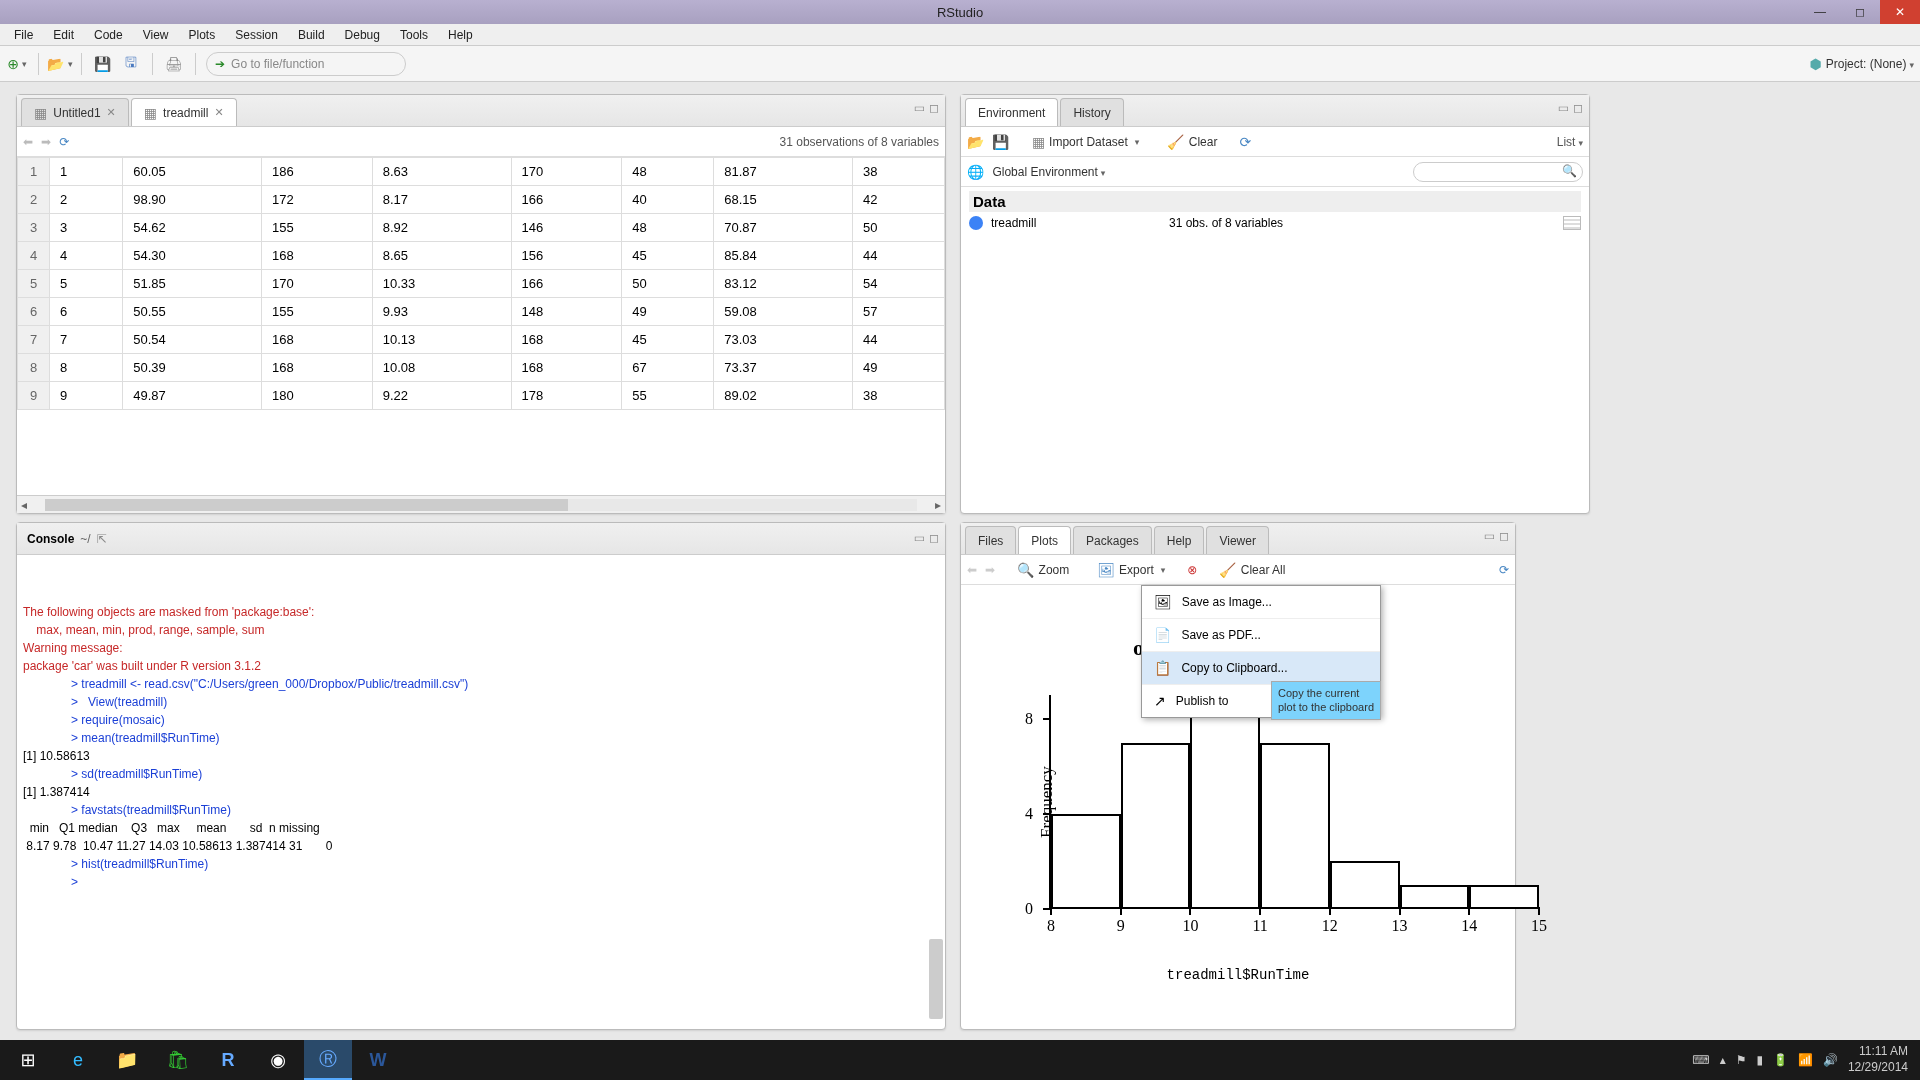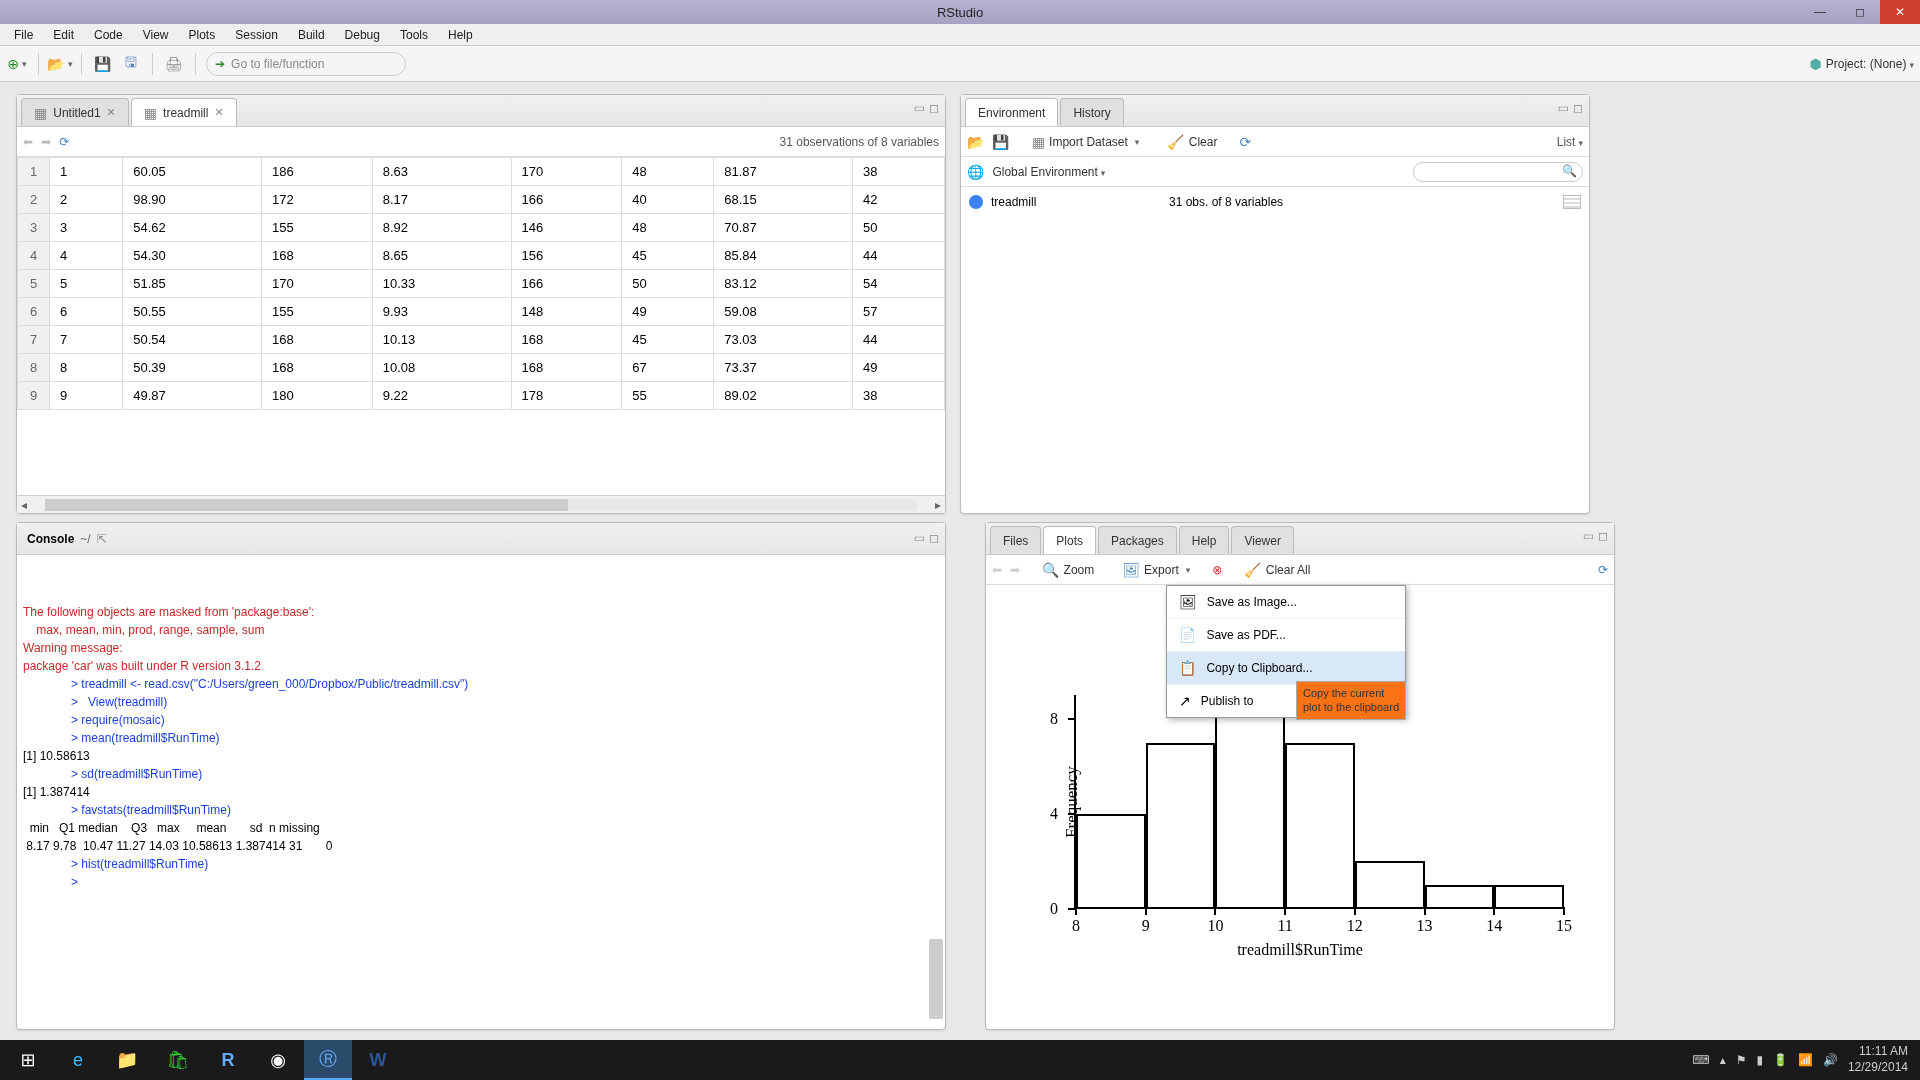"Data" div.hdr { html: none -> <div>Data</div> }
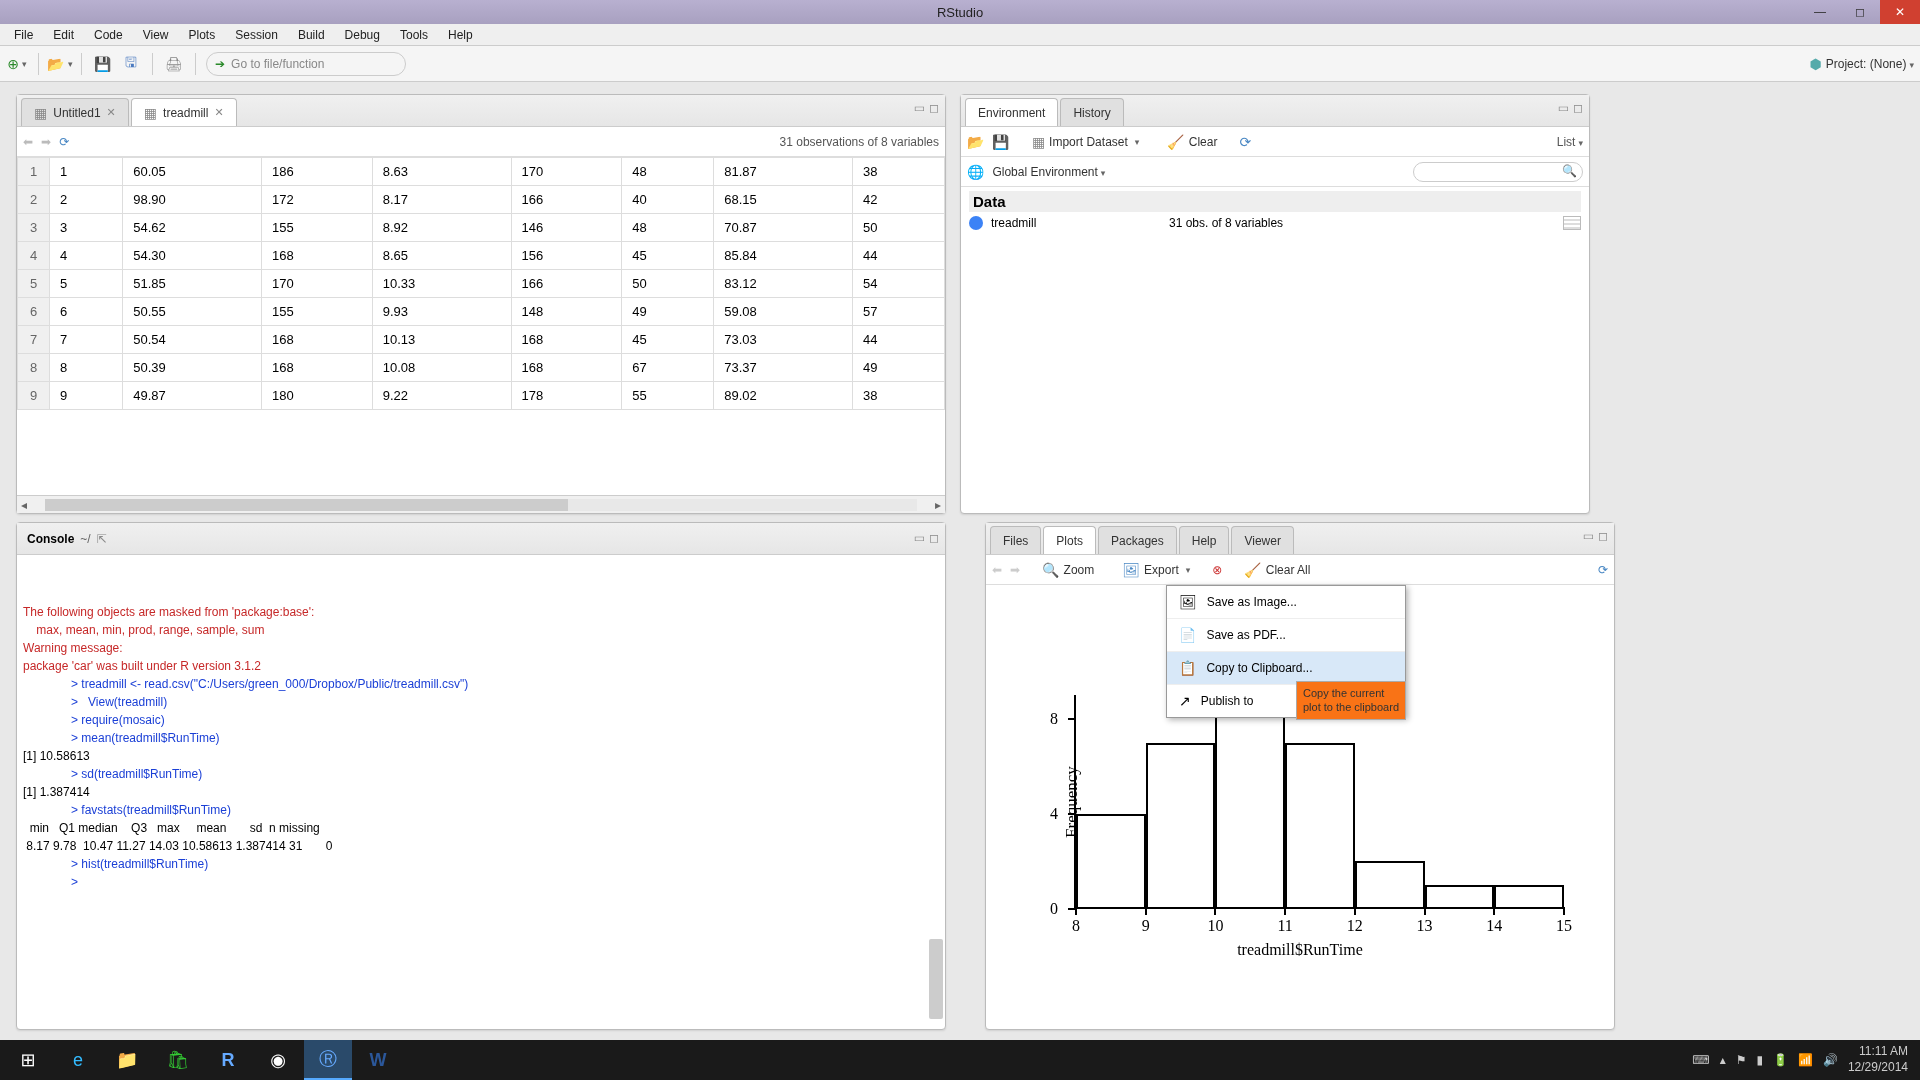"Files" .pane-br { margin-left: 25px -> none; width: 630px -> 556px }
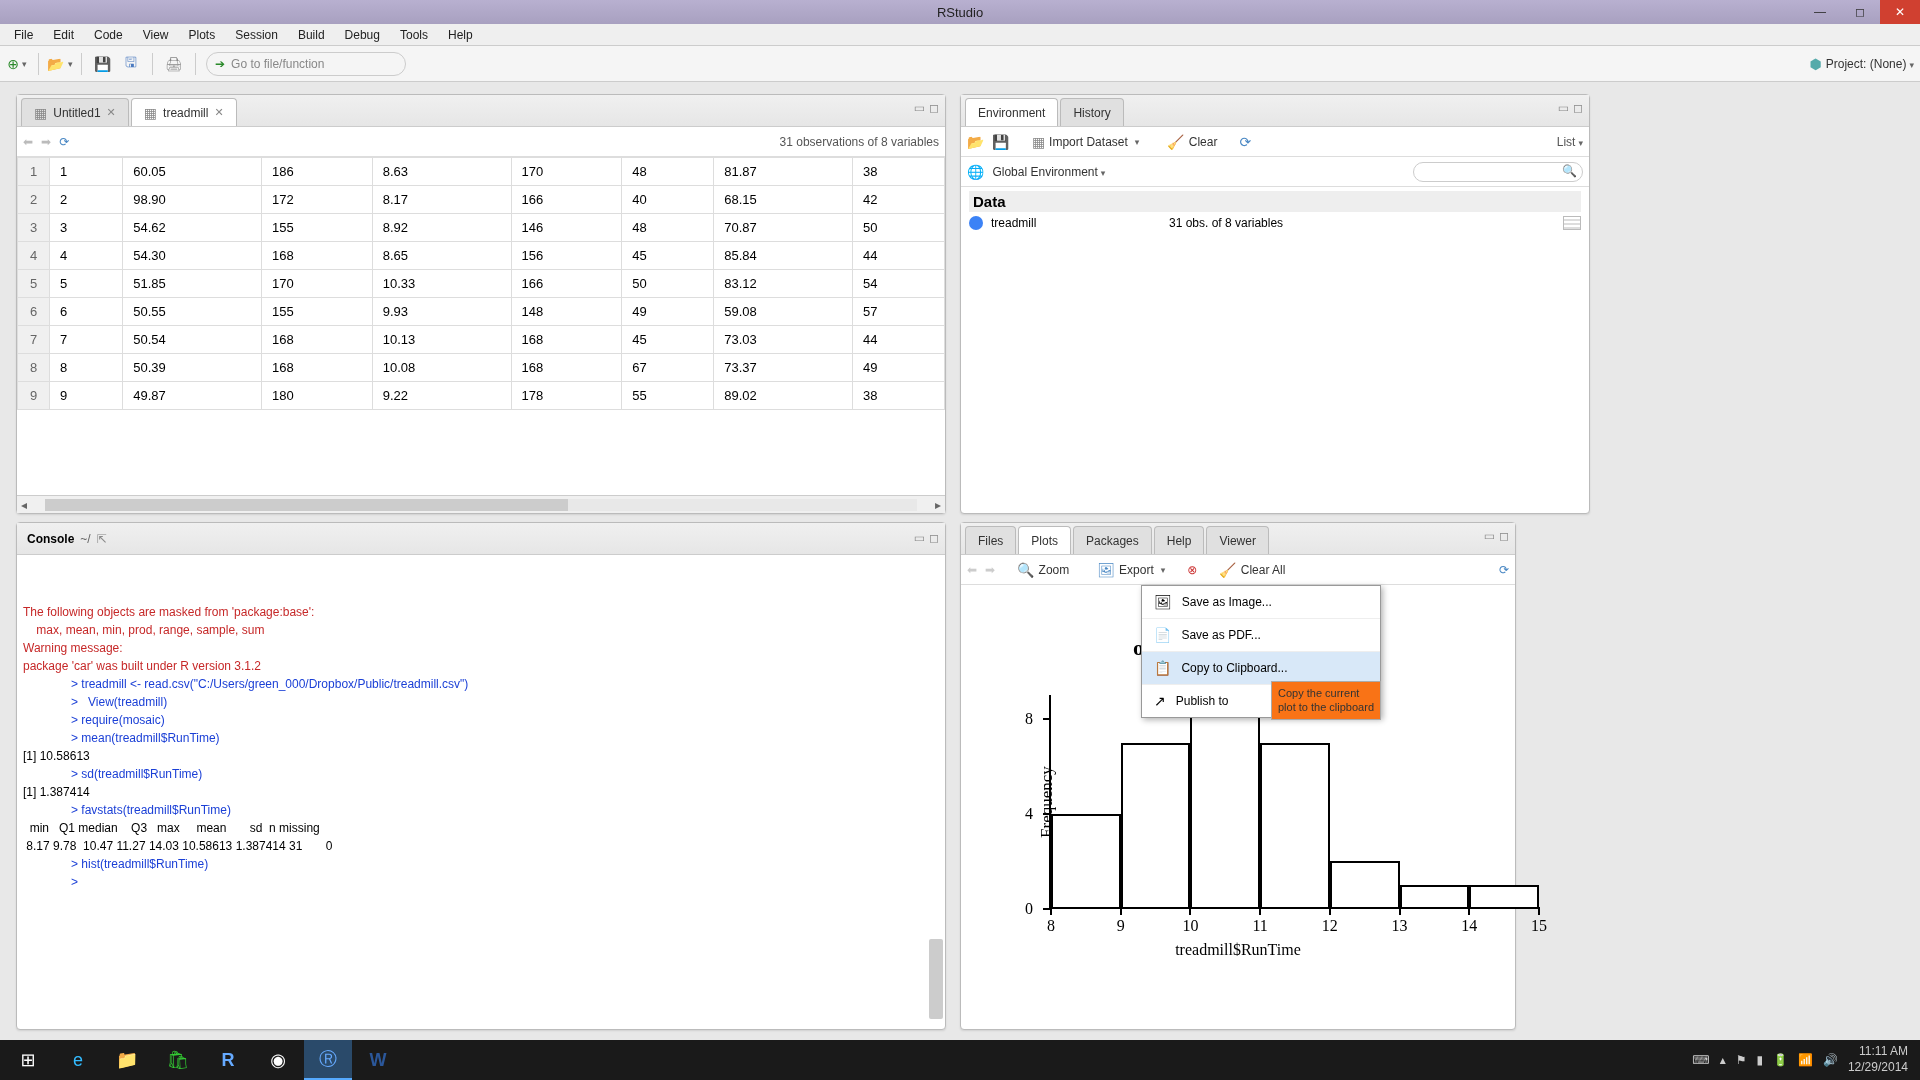"Copy the current plot to" .tooltip { background: #f97316 -> #7dd3fc }
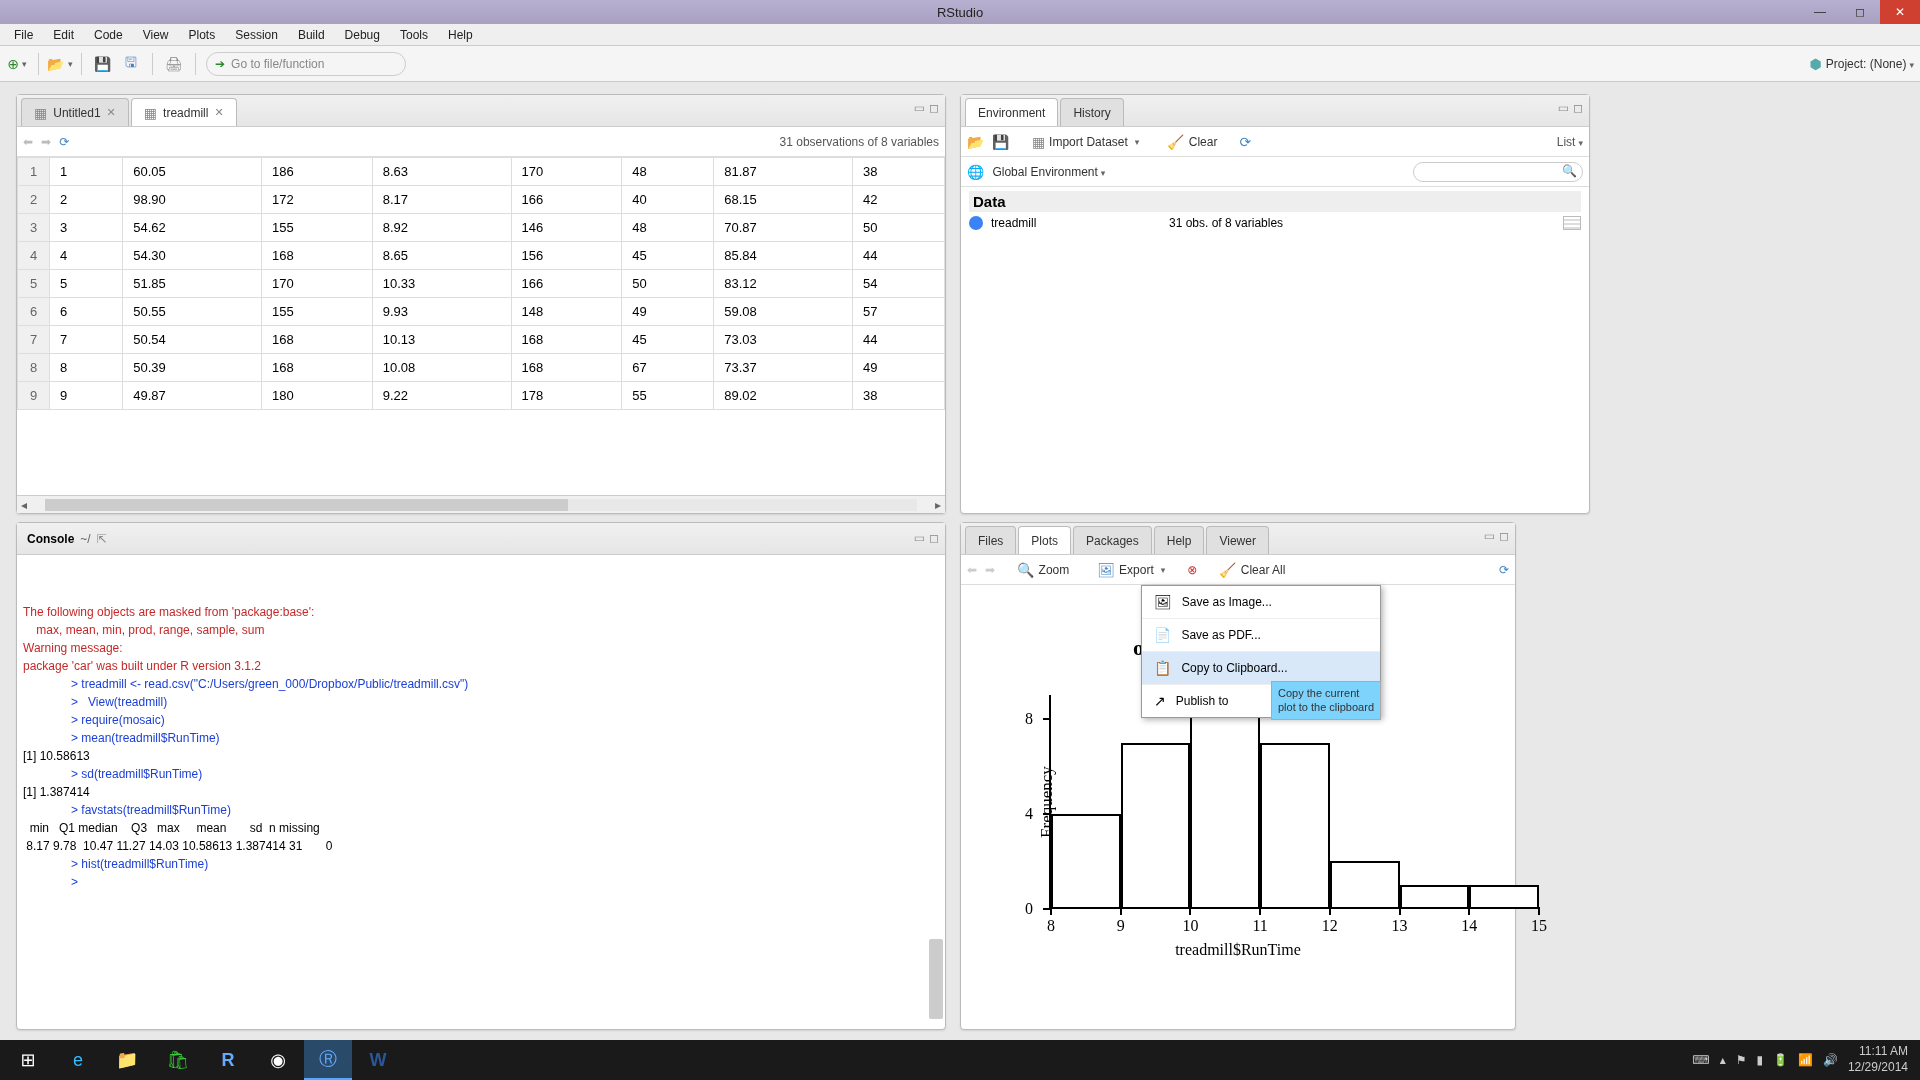"treadmill$RunTime" .xlbl { bottom: 40px -> 16px; font-family: Liberation Serif, serif -> Liberation Mono, monospace; font-size: 16px -> 14px }
